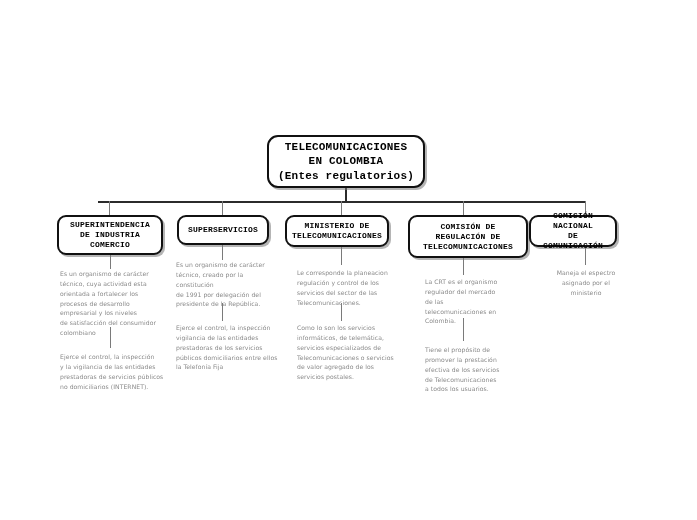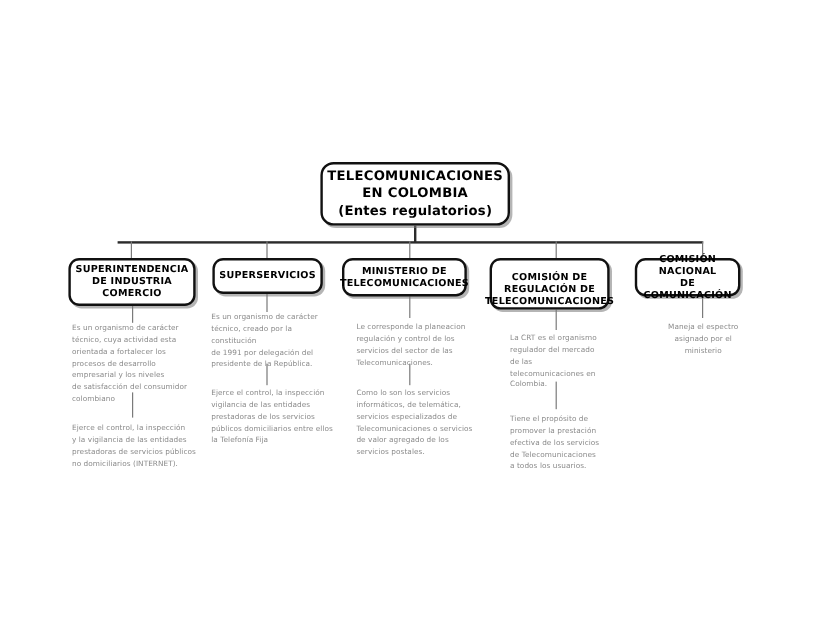"TELECOMUNICACIONES" .node-label { font-family: none -> Liberation Mono, monospace }
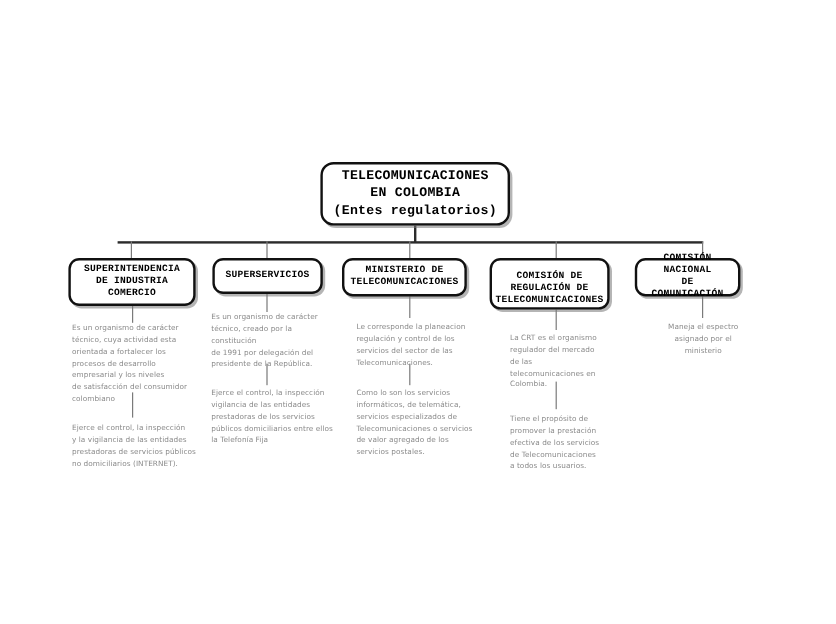"COMISIÓN DE" #node-crt { align-items: flex-end -> none; width: 100px -> 120px }
